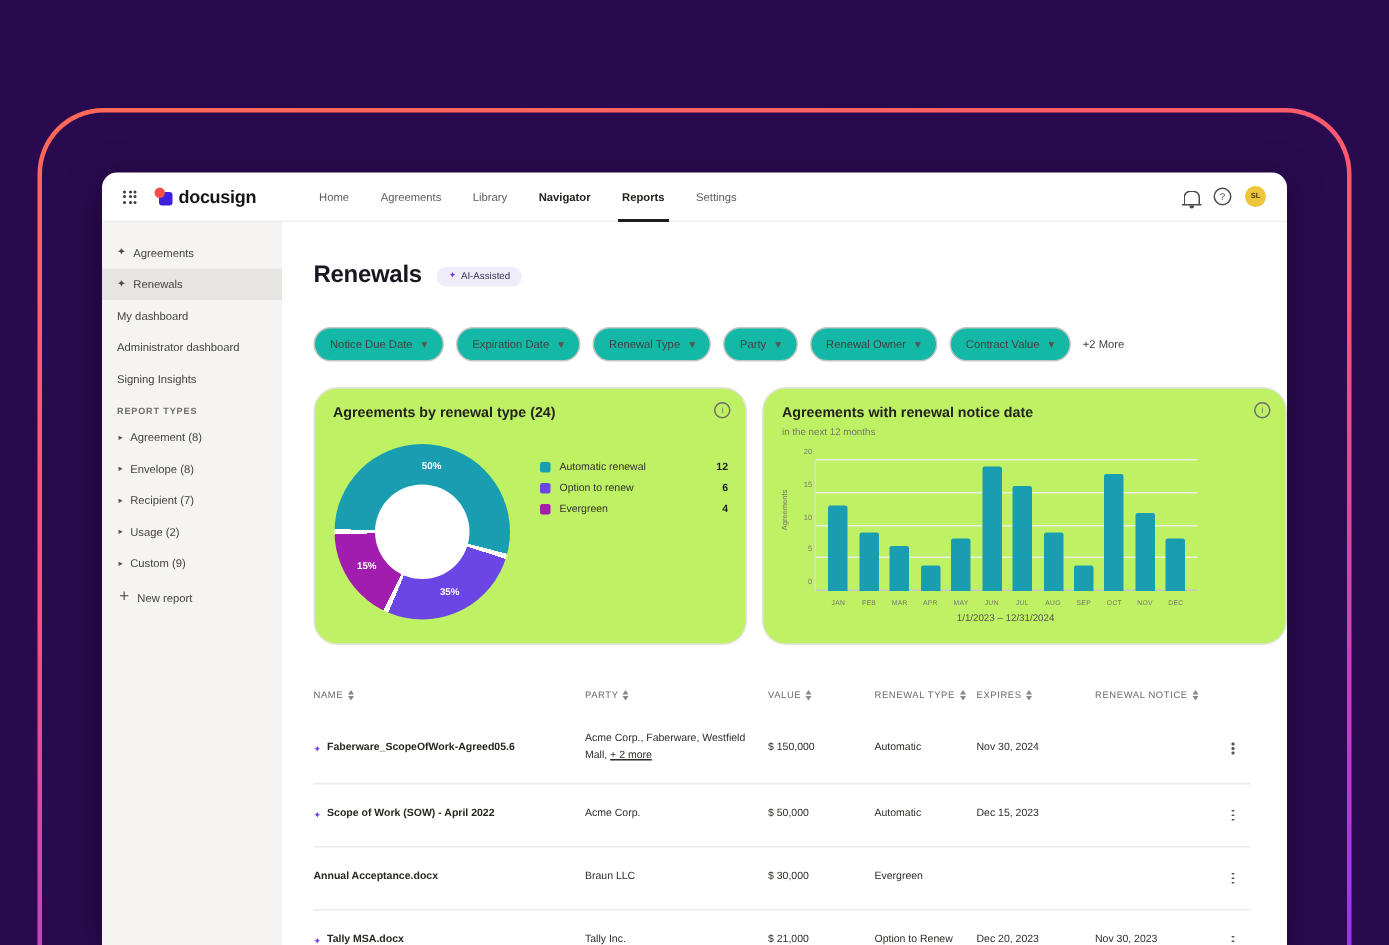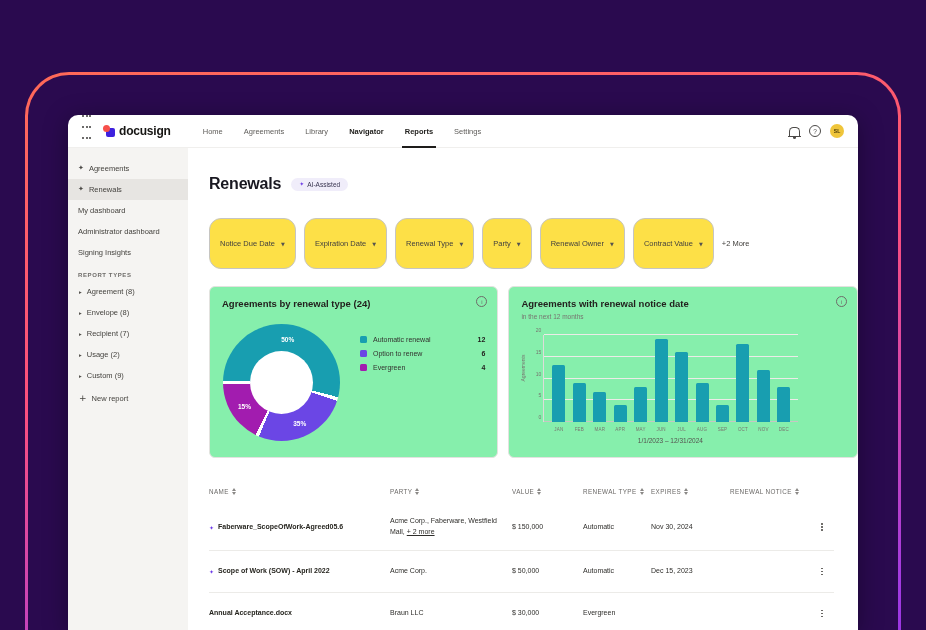"docusign" .topbar { align-items: none -> center }
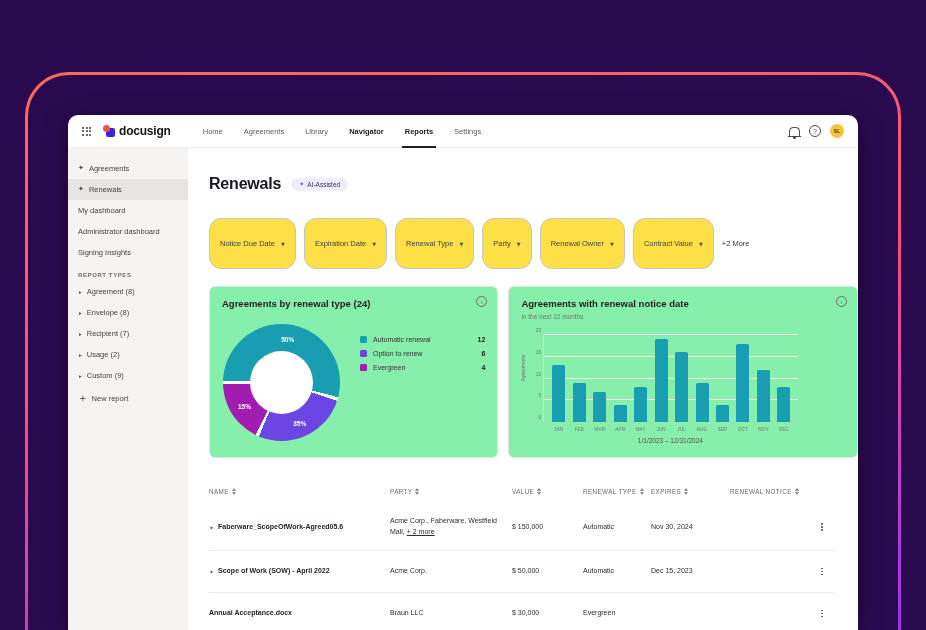"Home" .nav { margin-left: 32px -> 42px }
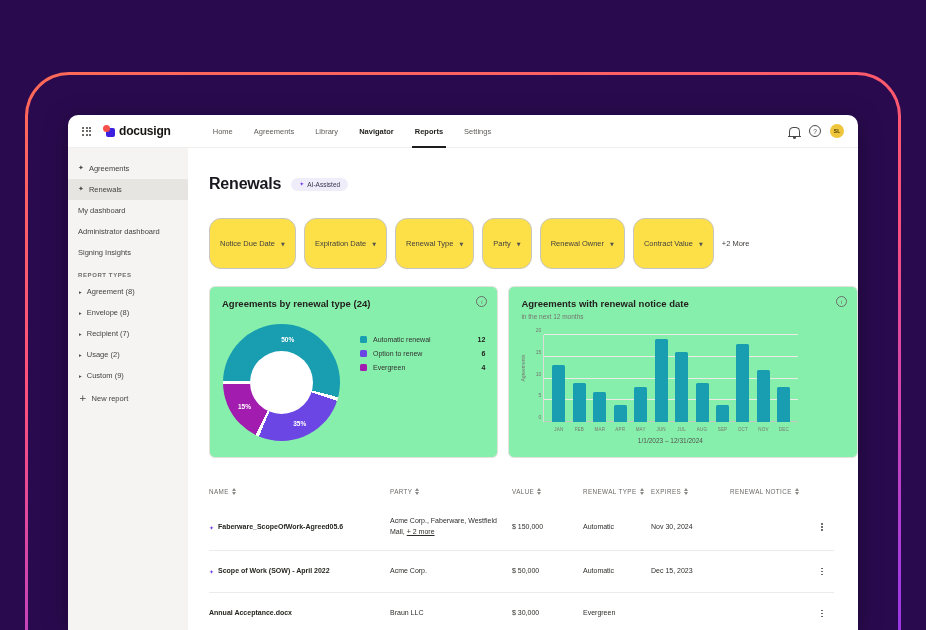"Notice Due Date" .pill { background: #fde047 -> #14b8a6; padding: 20px 10px -> 6px 10px }
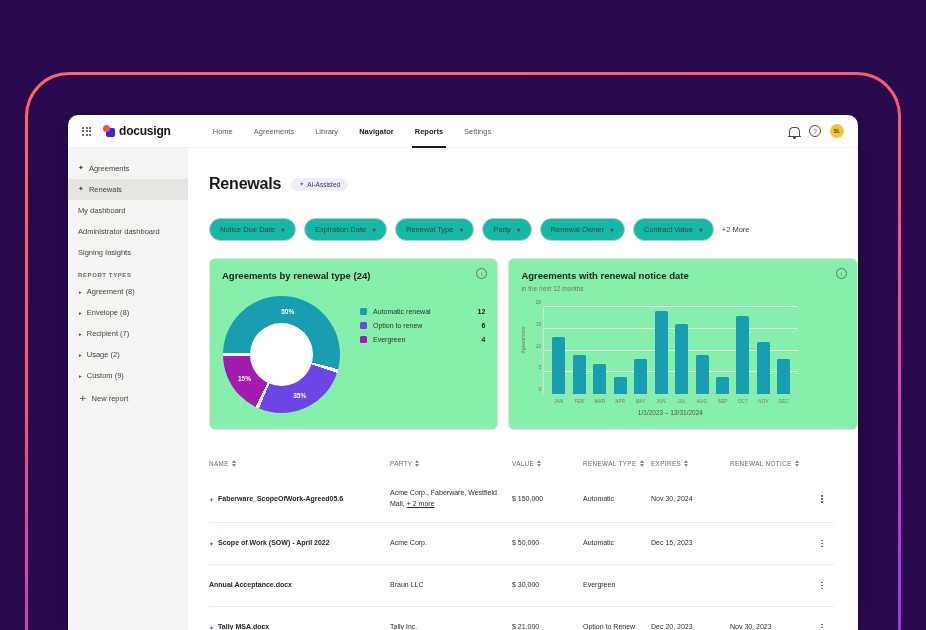"Agreements by renewal type (24)" .card { background: #86efac -> #bef264; border-radius: 6px -> 16px }
